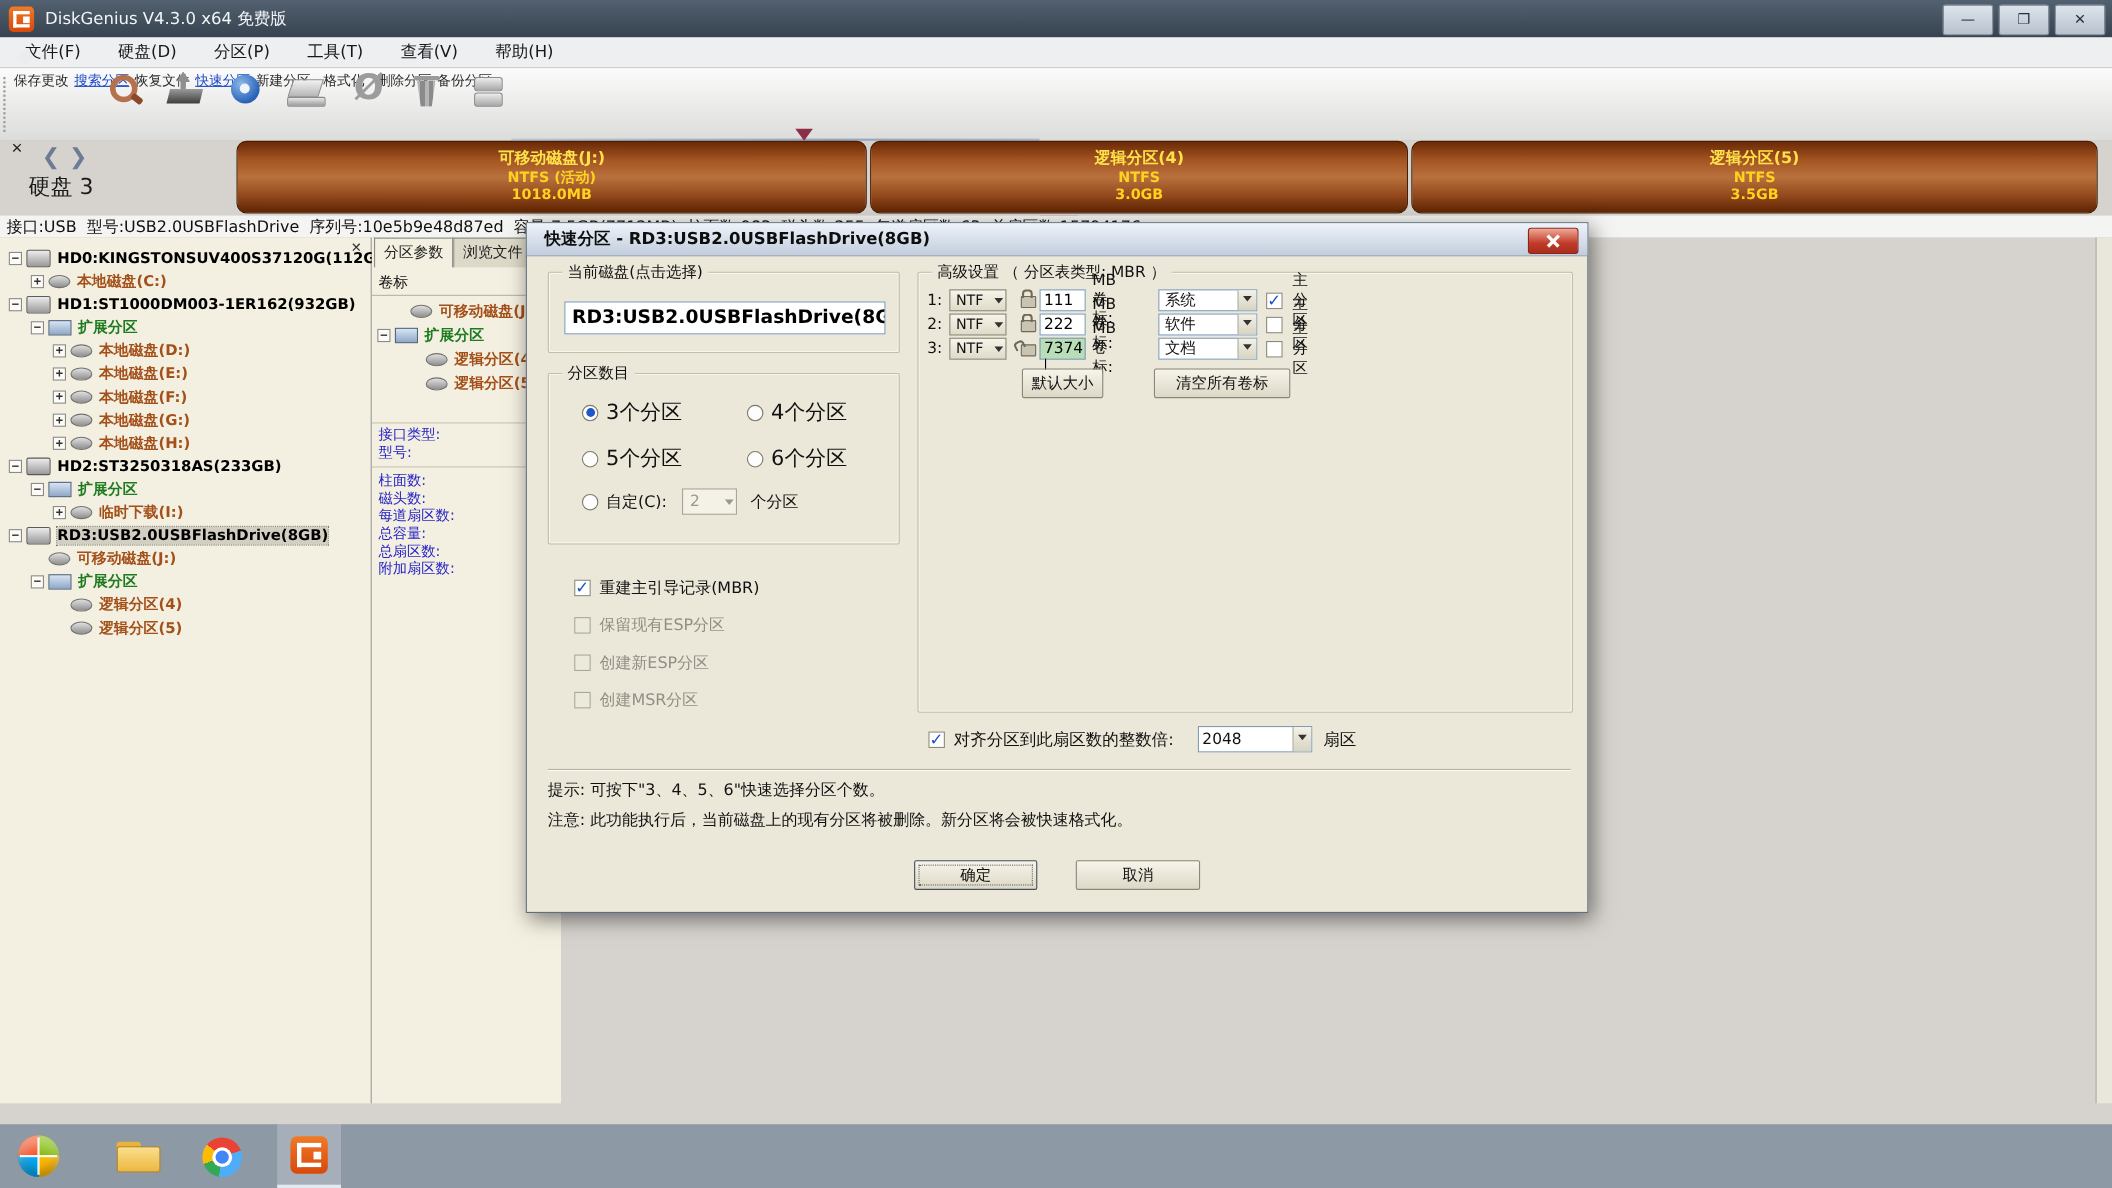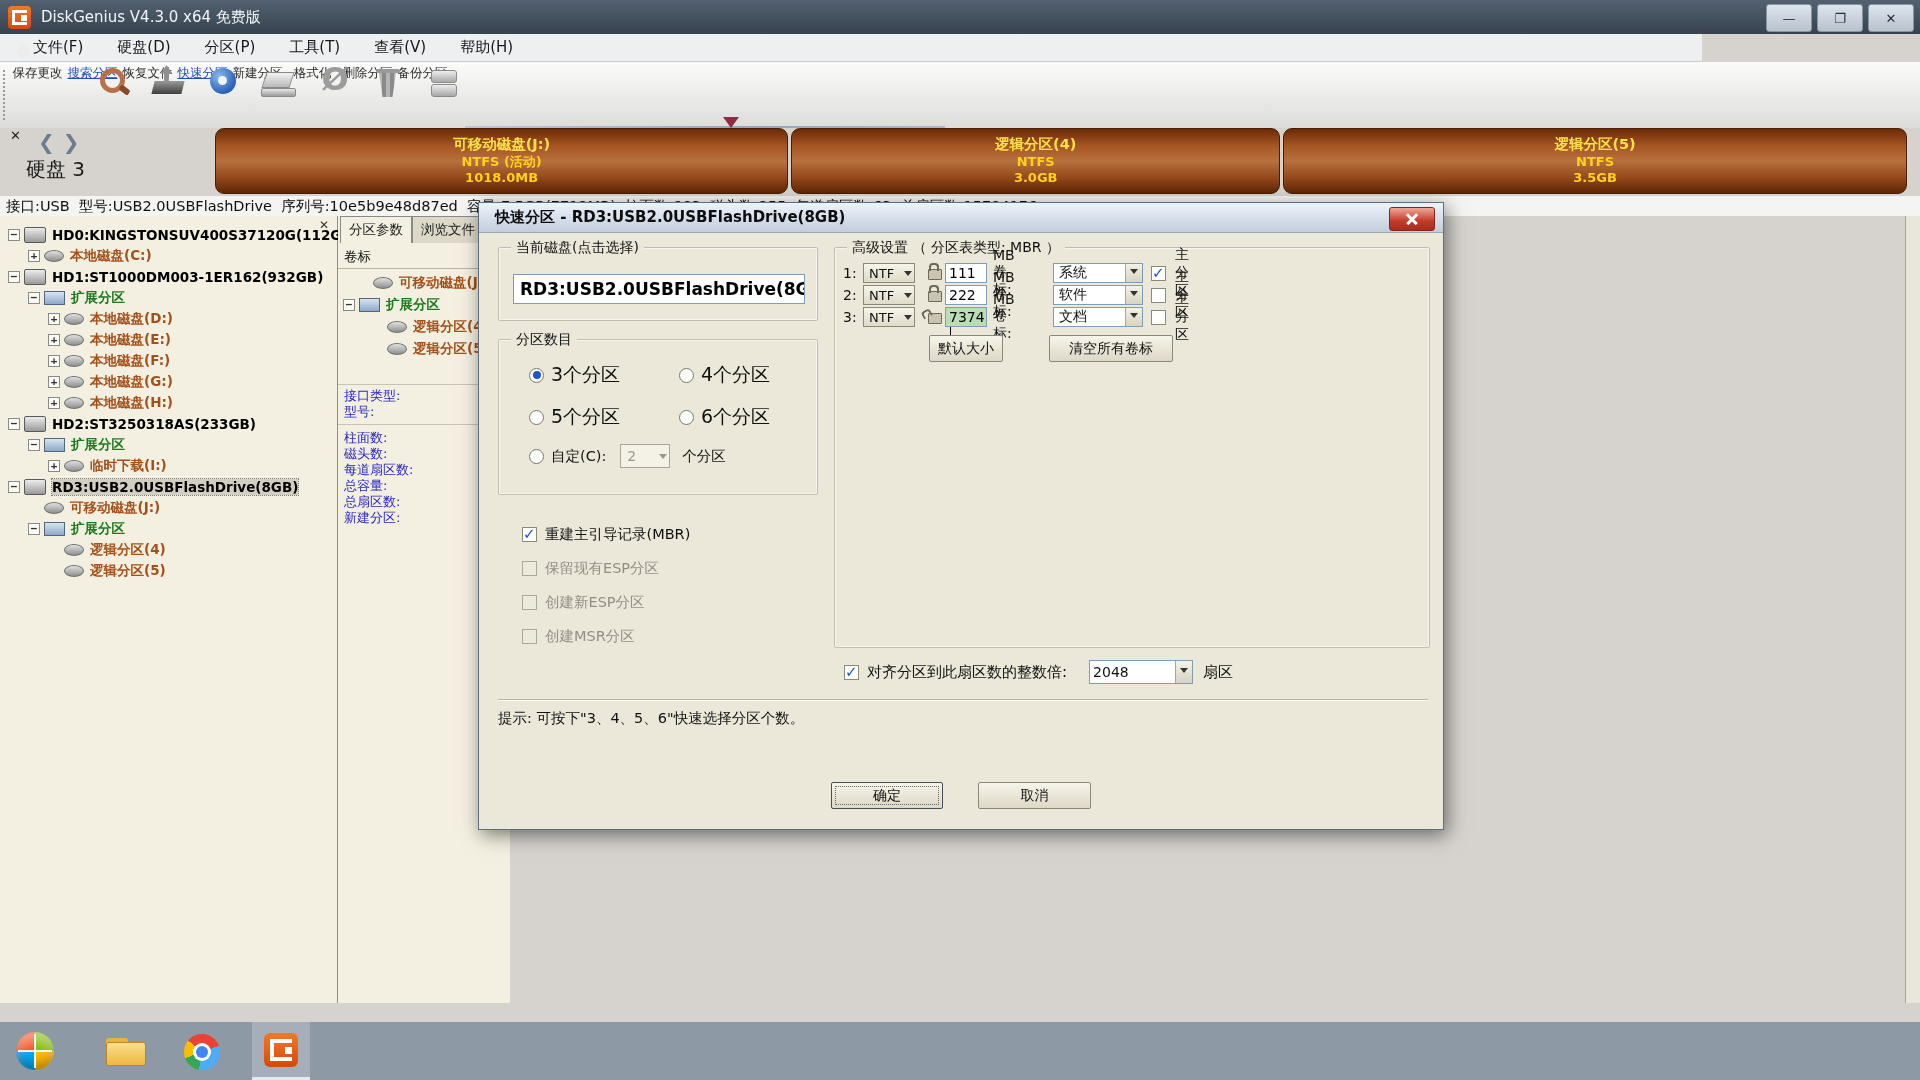"文件(F)" .menubar { padding-left: 16px -> 6px; width: 1702px -> 1920px }
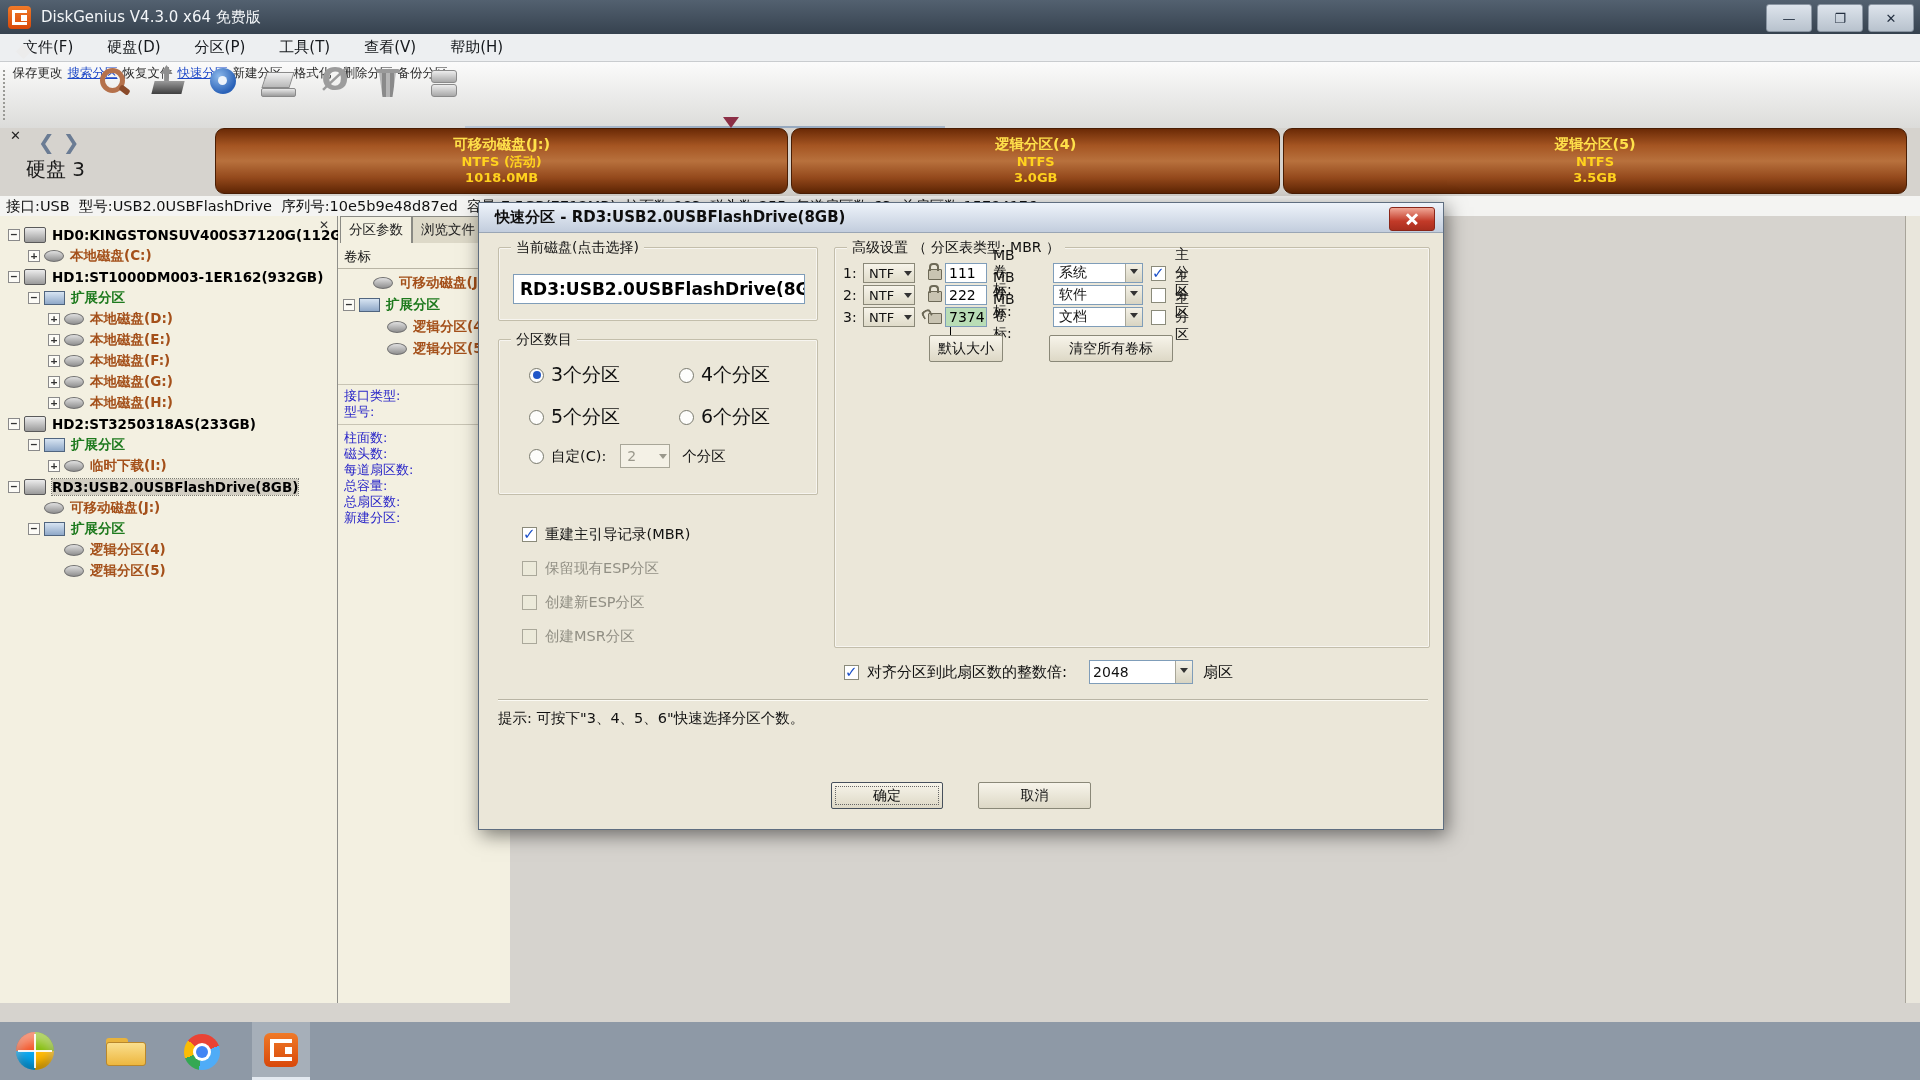"新建分区:" span.fieldlbl { text: 新建分区 -> 附加扇区数 }
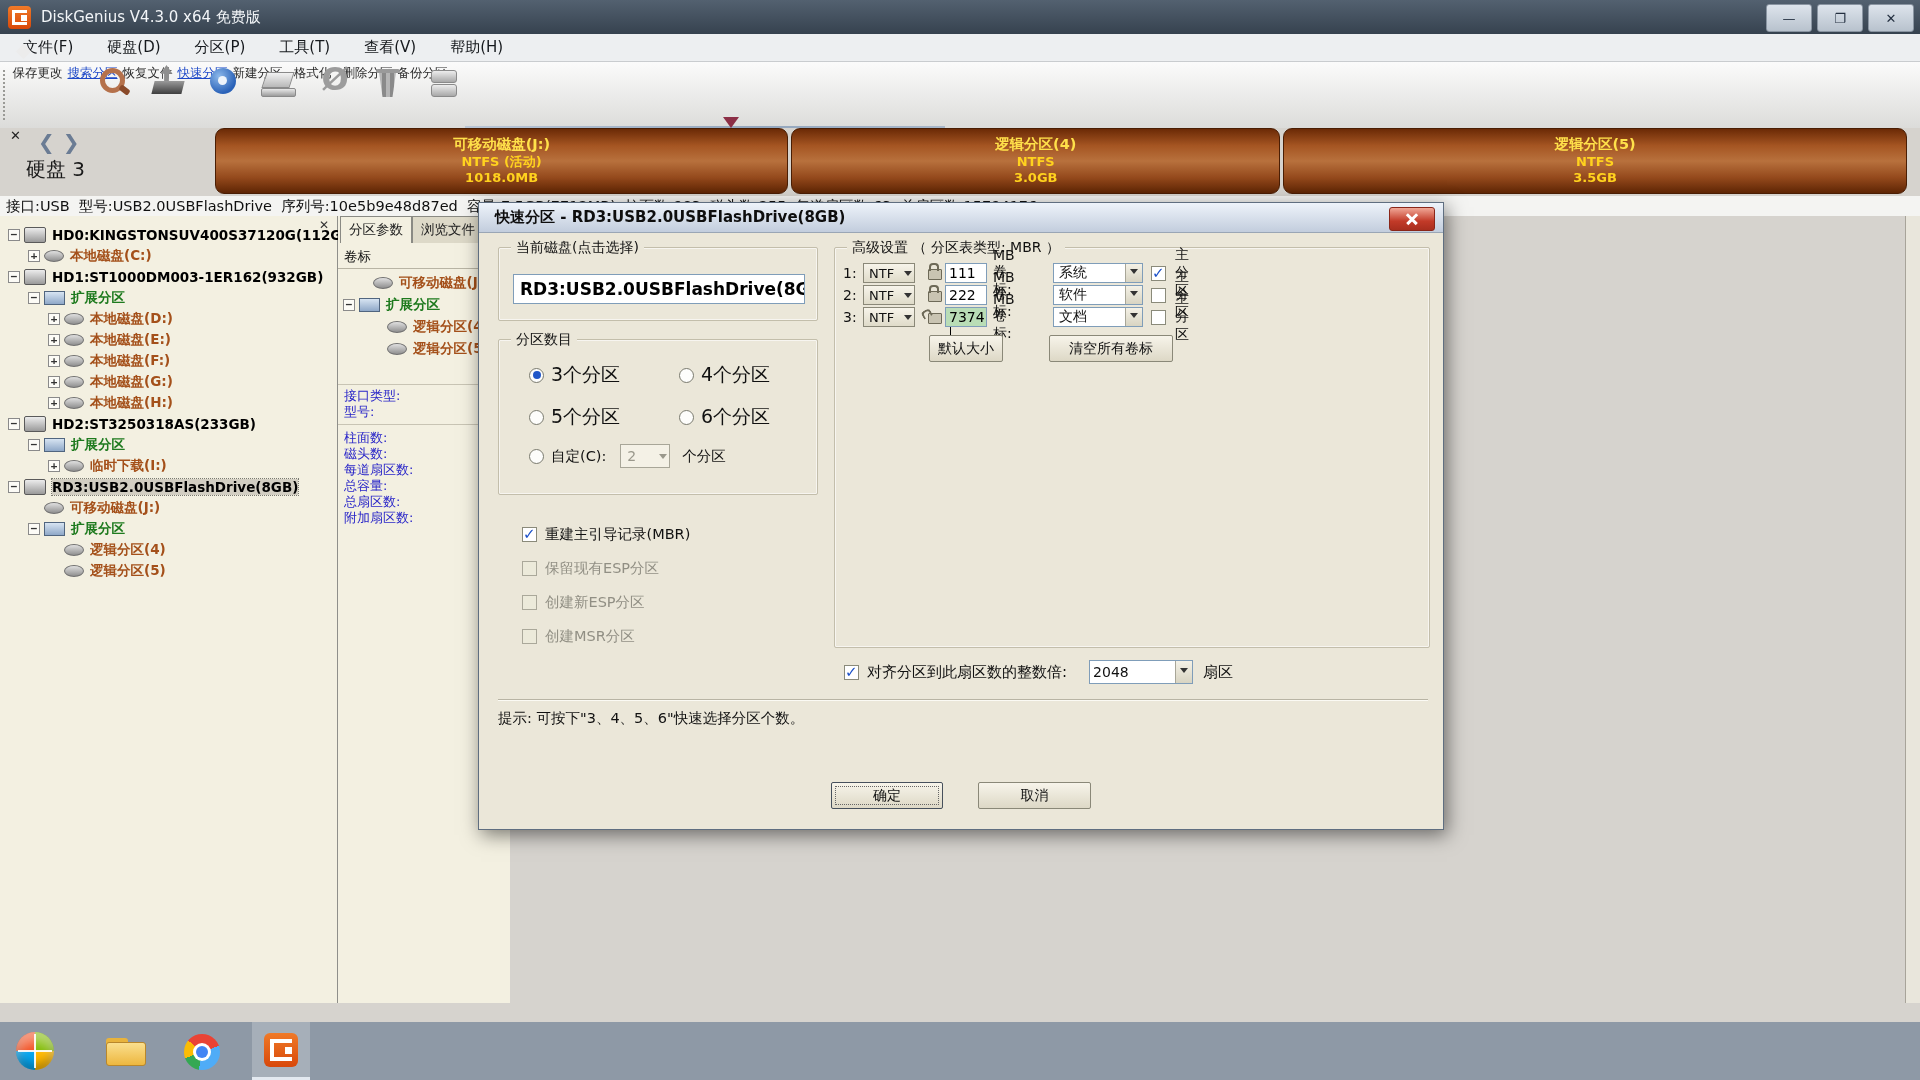"注意: 此功能执行后，当前磁盘上的现有分区将被删除。新分区将会被快速格式化。" div.hint { html: none -> <div>注意: 此功能执行后，当前磁盘上的现有分区将被删除。新分区将会被快速格式化。</div> }
